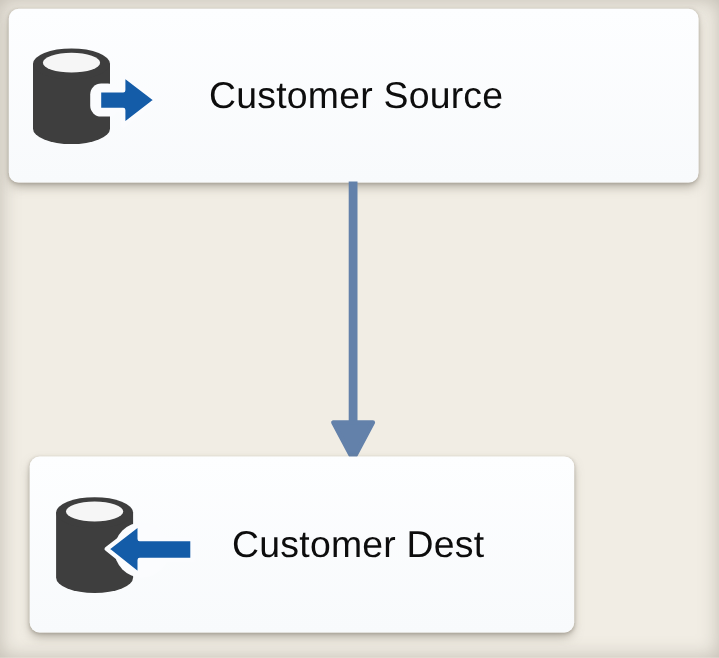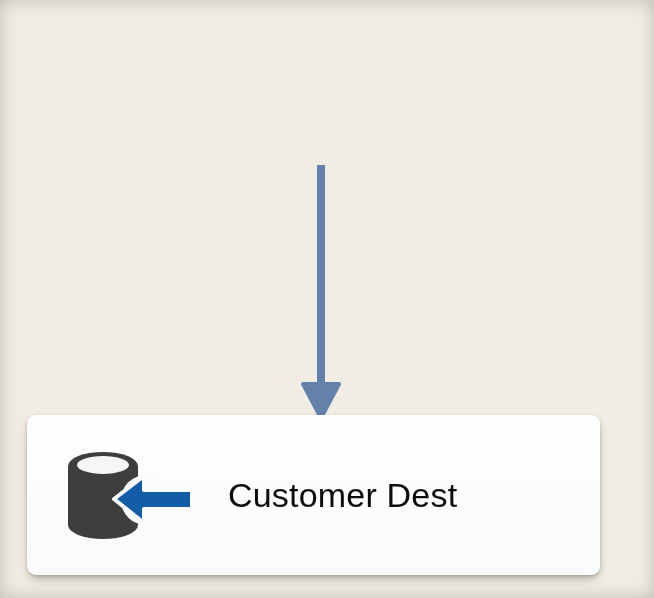"Customer Source" div.node { html: none -> <div> <svg> <path></path> <ellipse></ellipse> <ellipse></ellipse> <rect></rect> <g> <path></path> </g> </svg> <span>Customer Source</span> </div> }
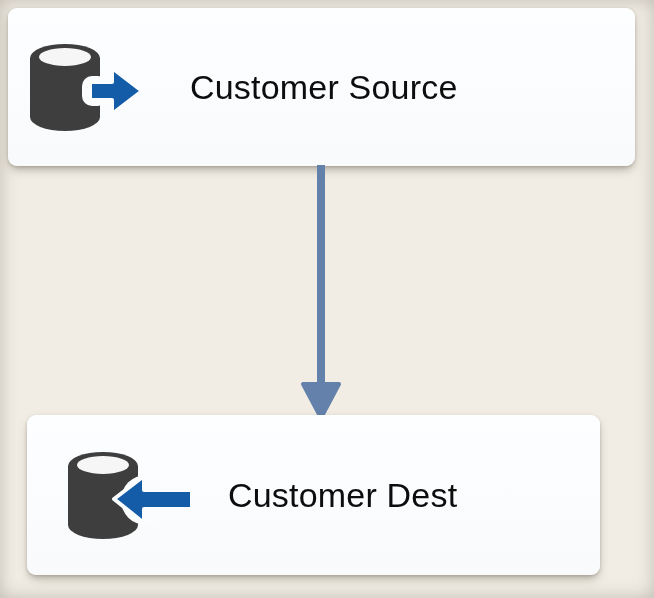"Customer Dest" .node-dest { padding-left: 39px -> 22px; width: 573px -> 495px }
